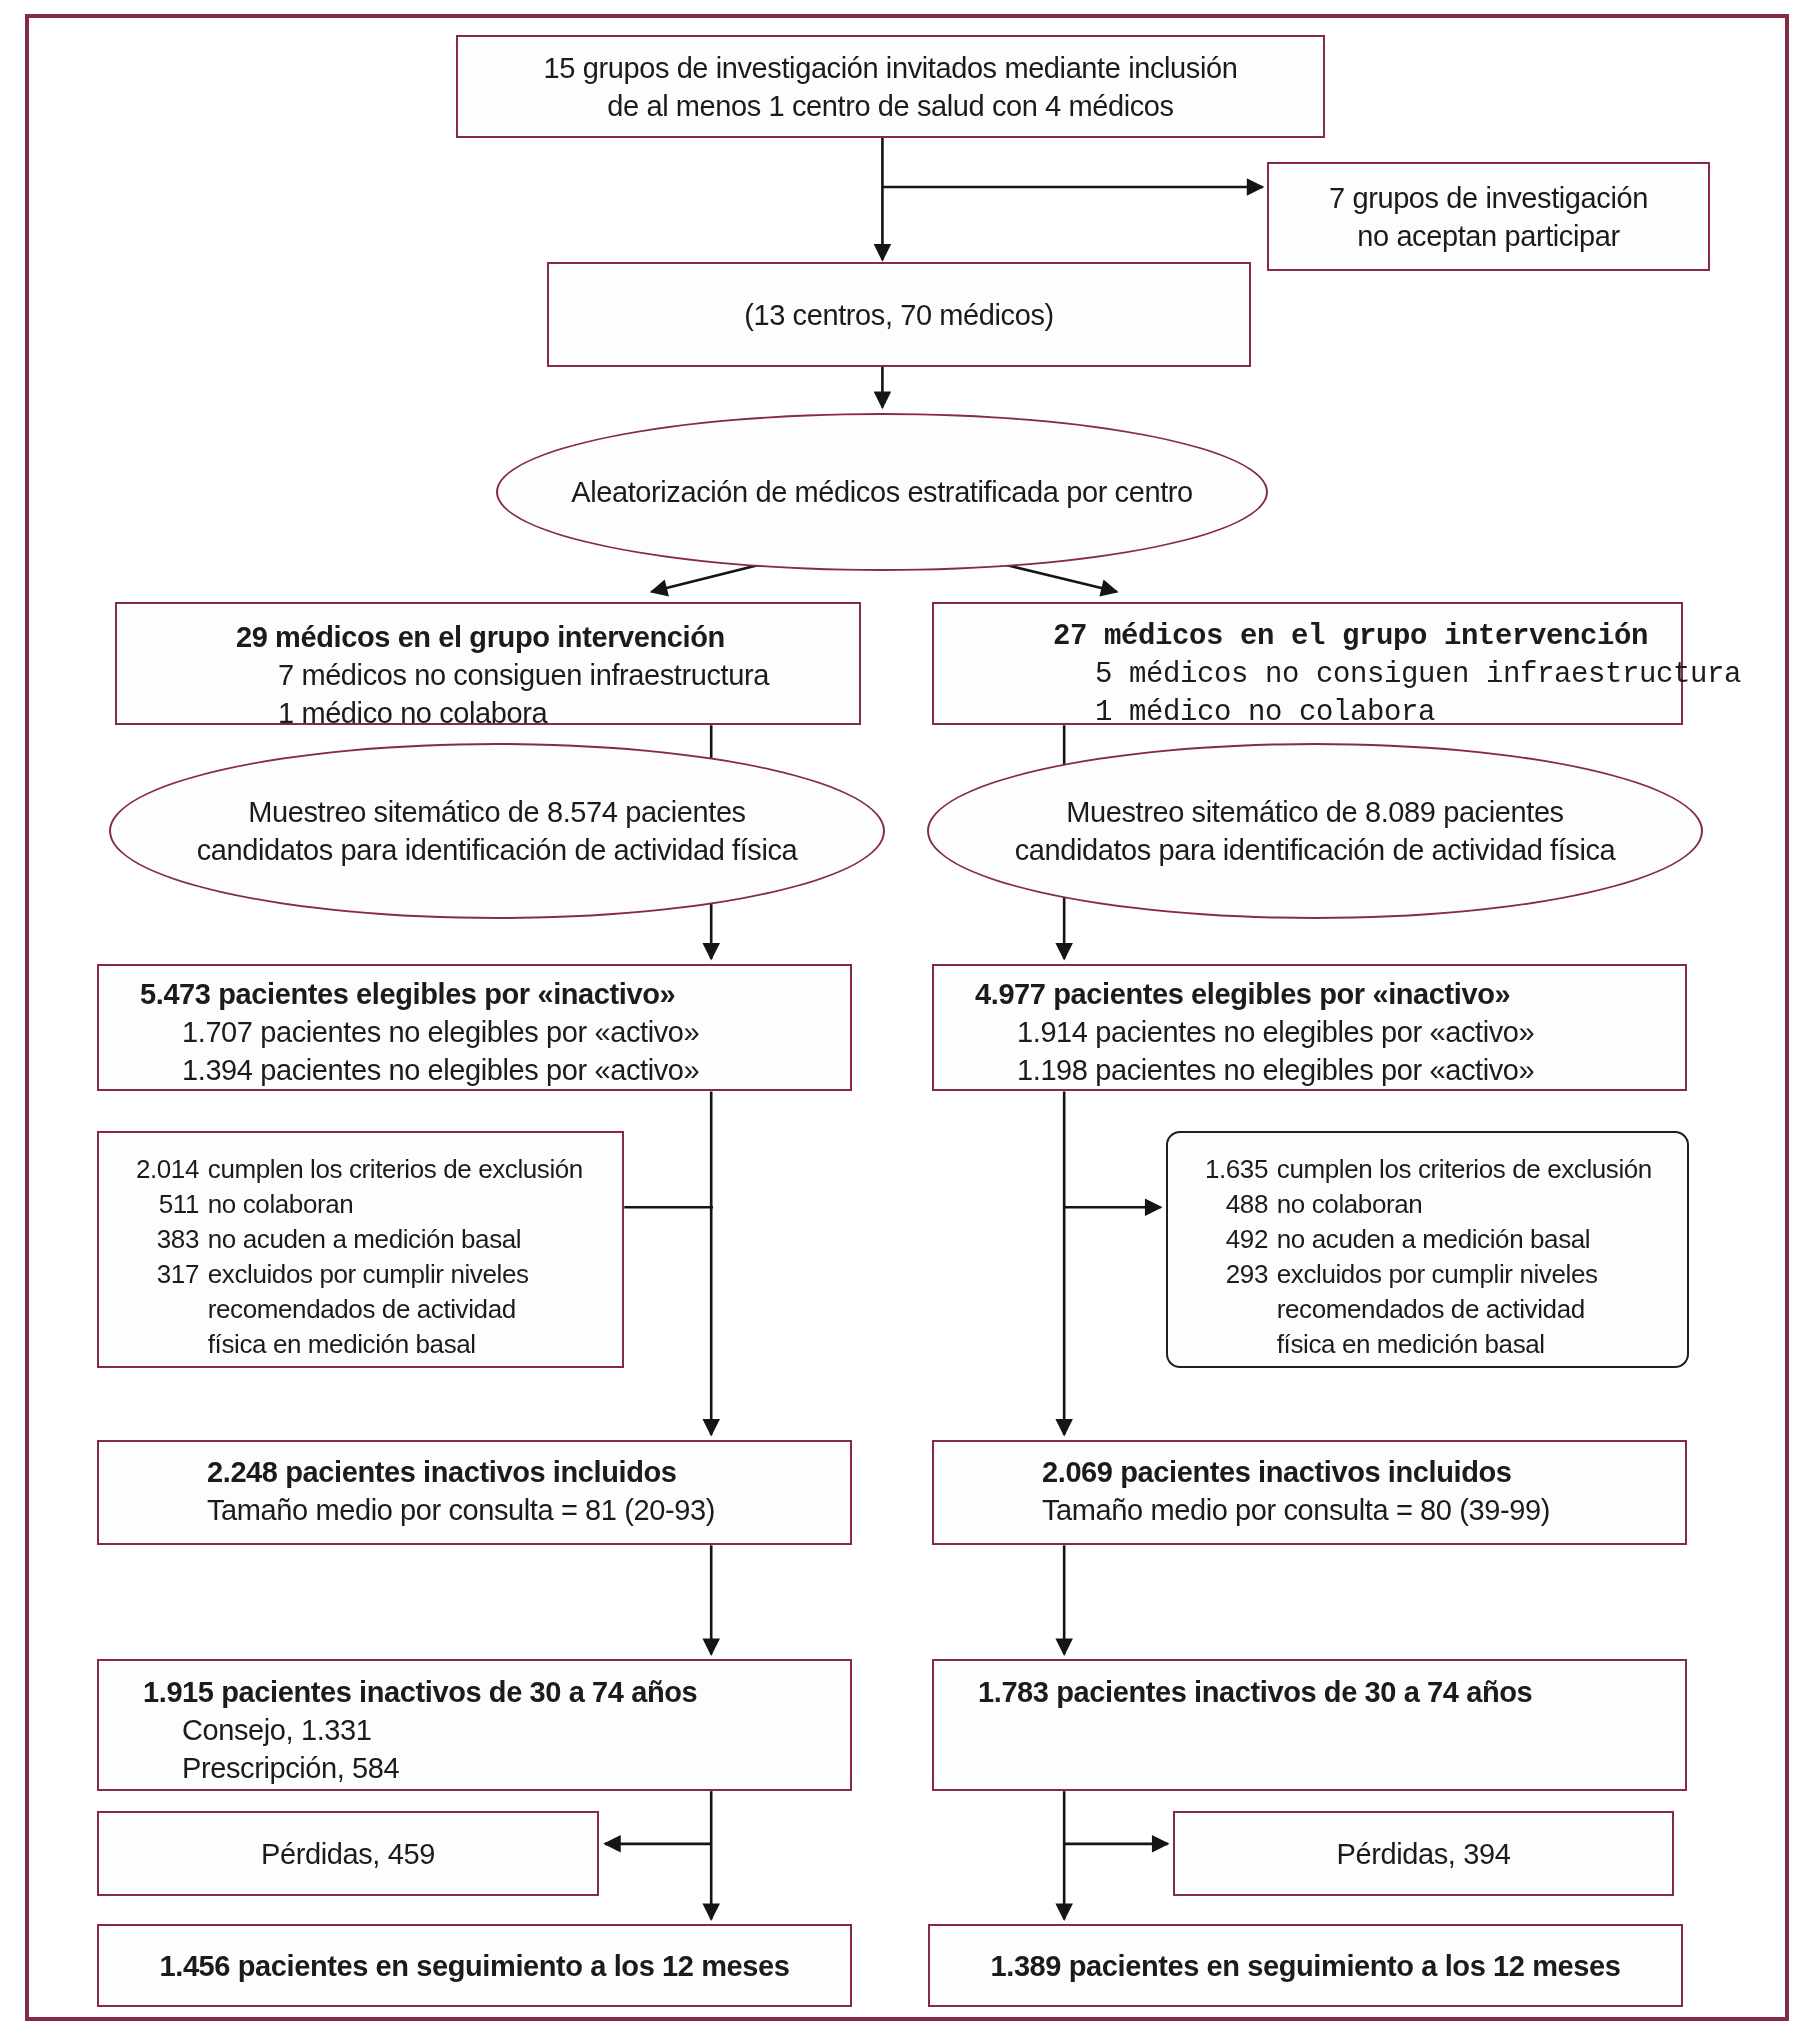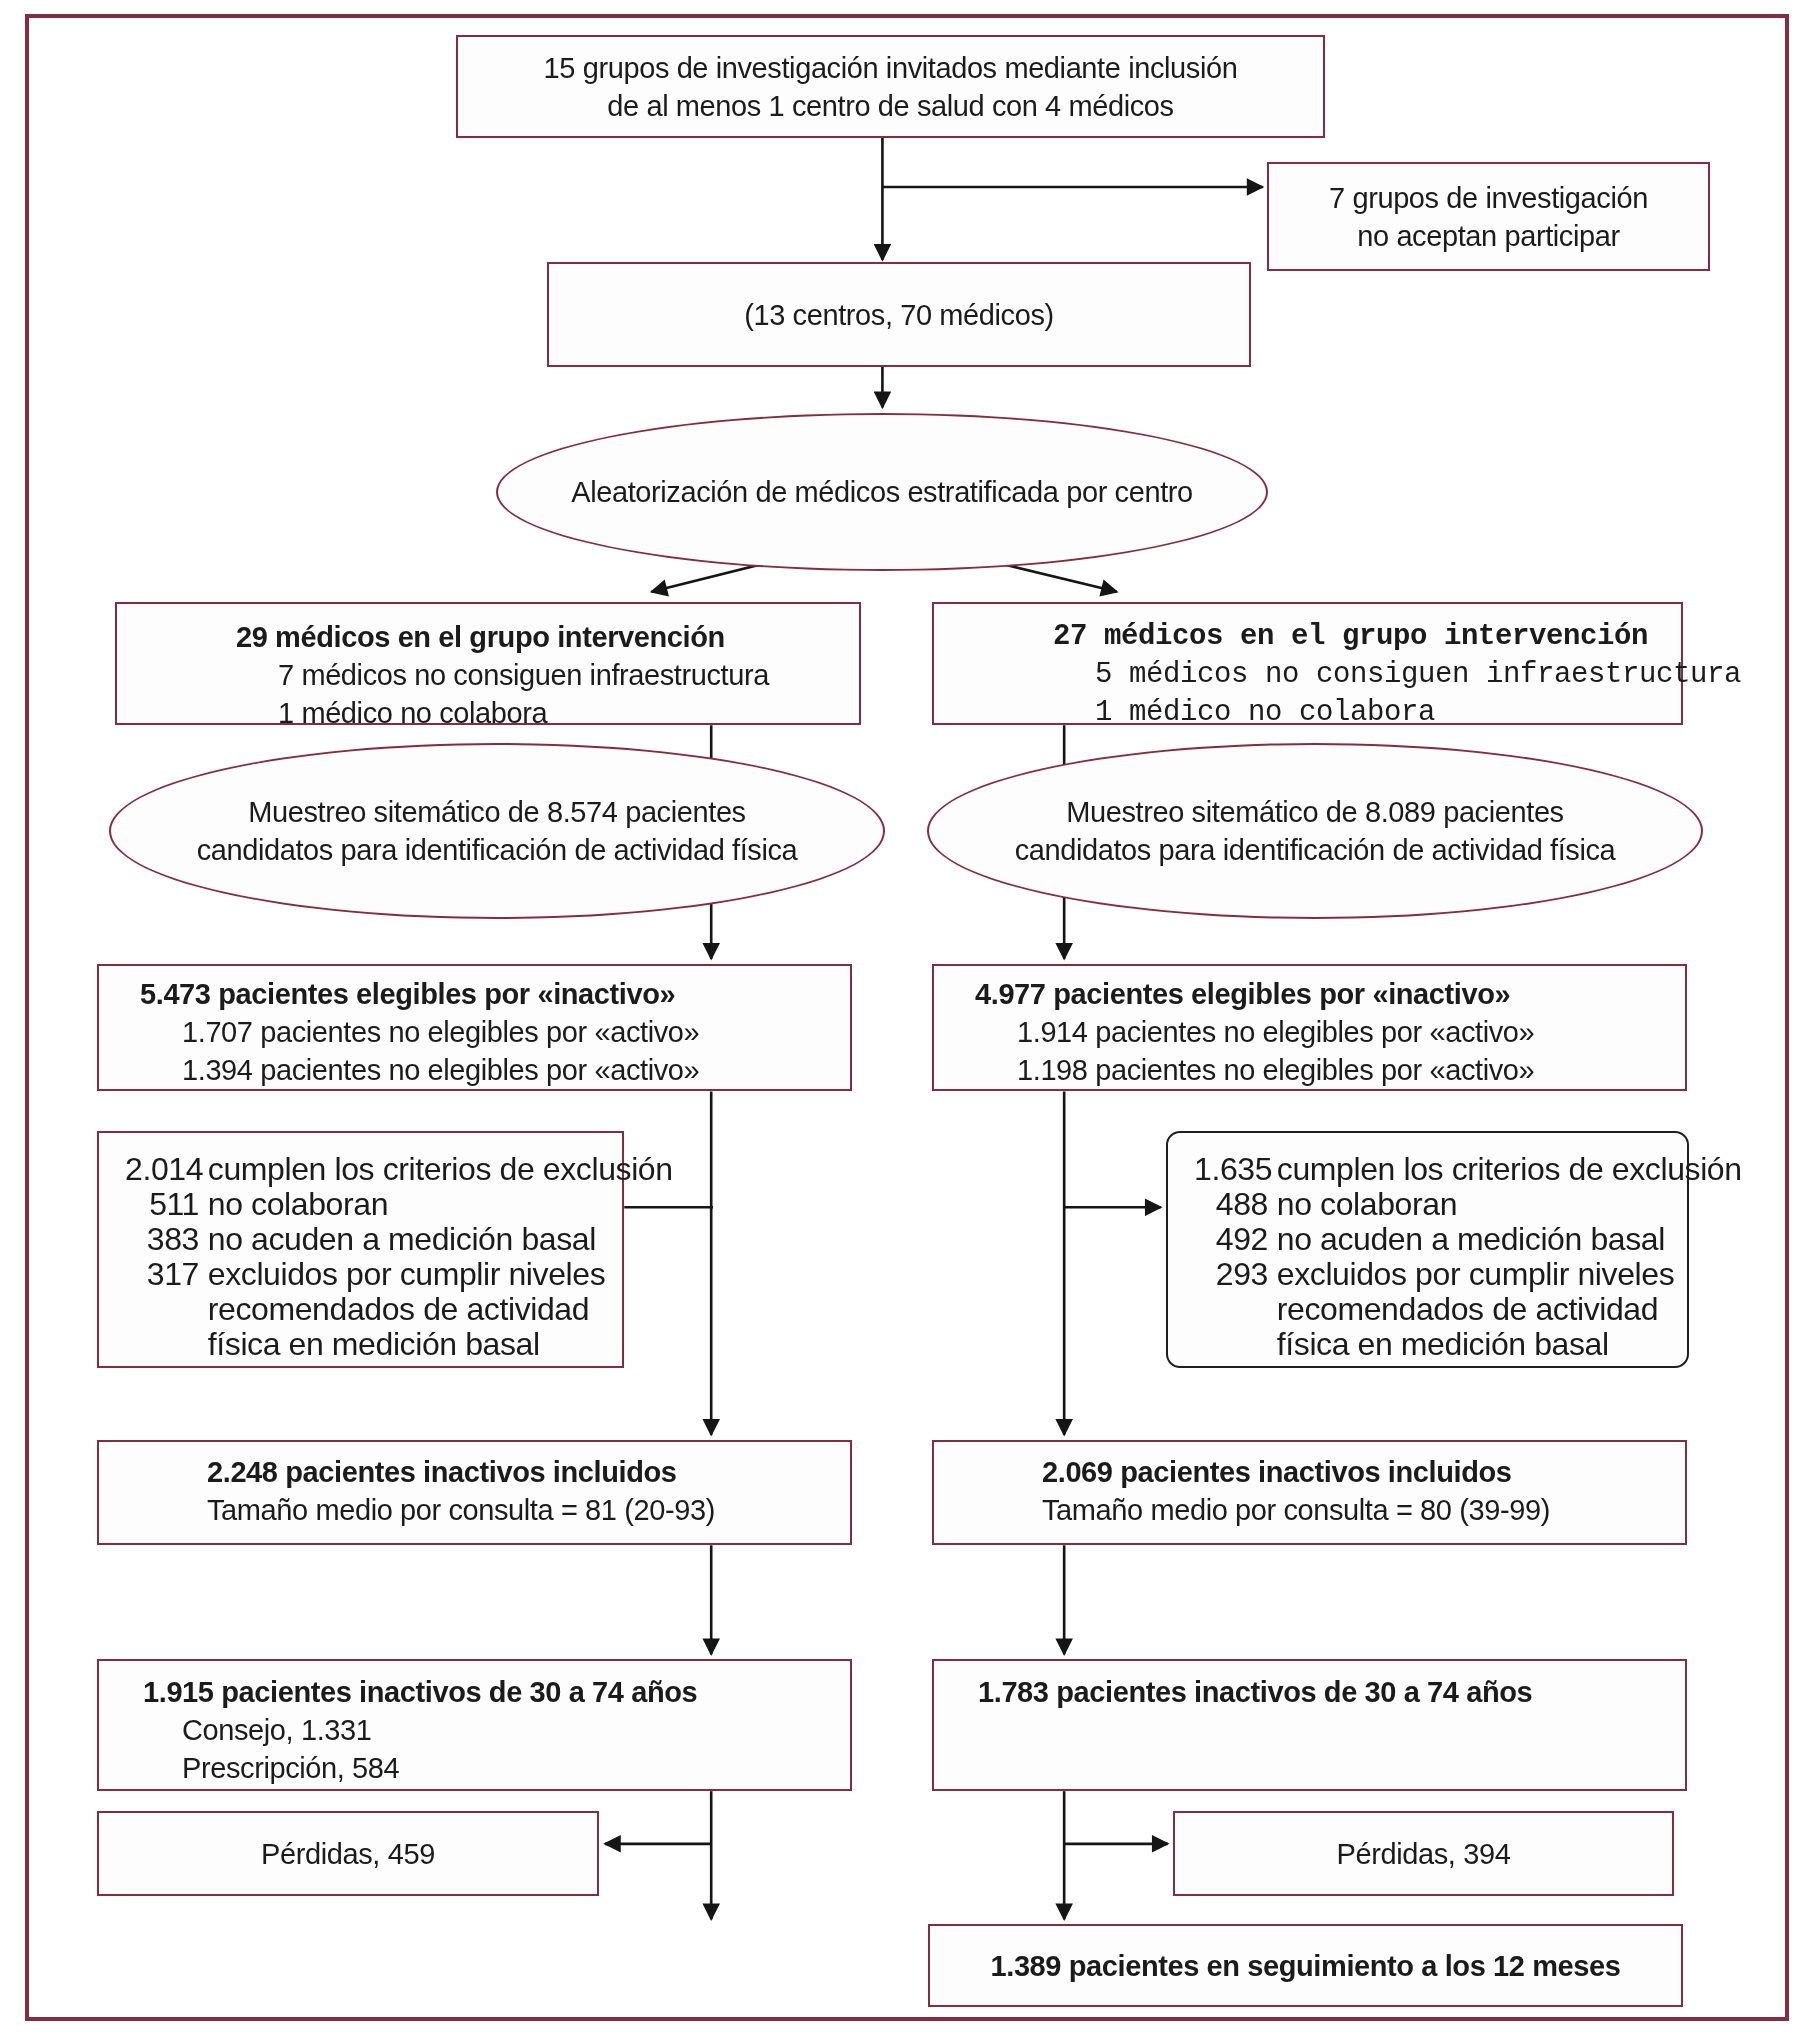"2.014 cumplen los criterios de" .excl { font-size: 32px -> 26px }
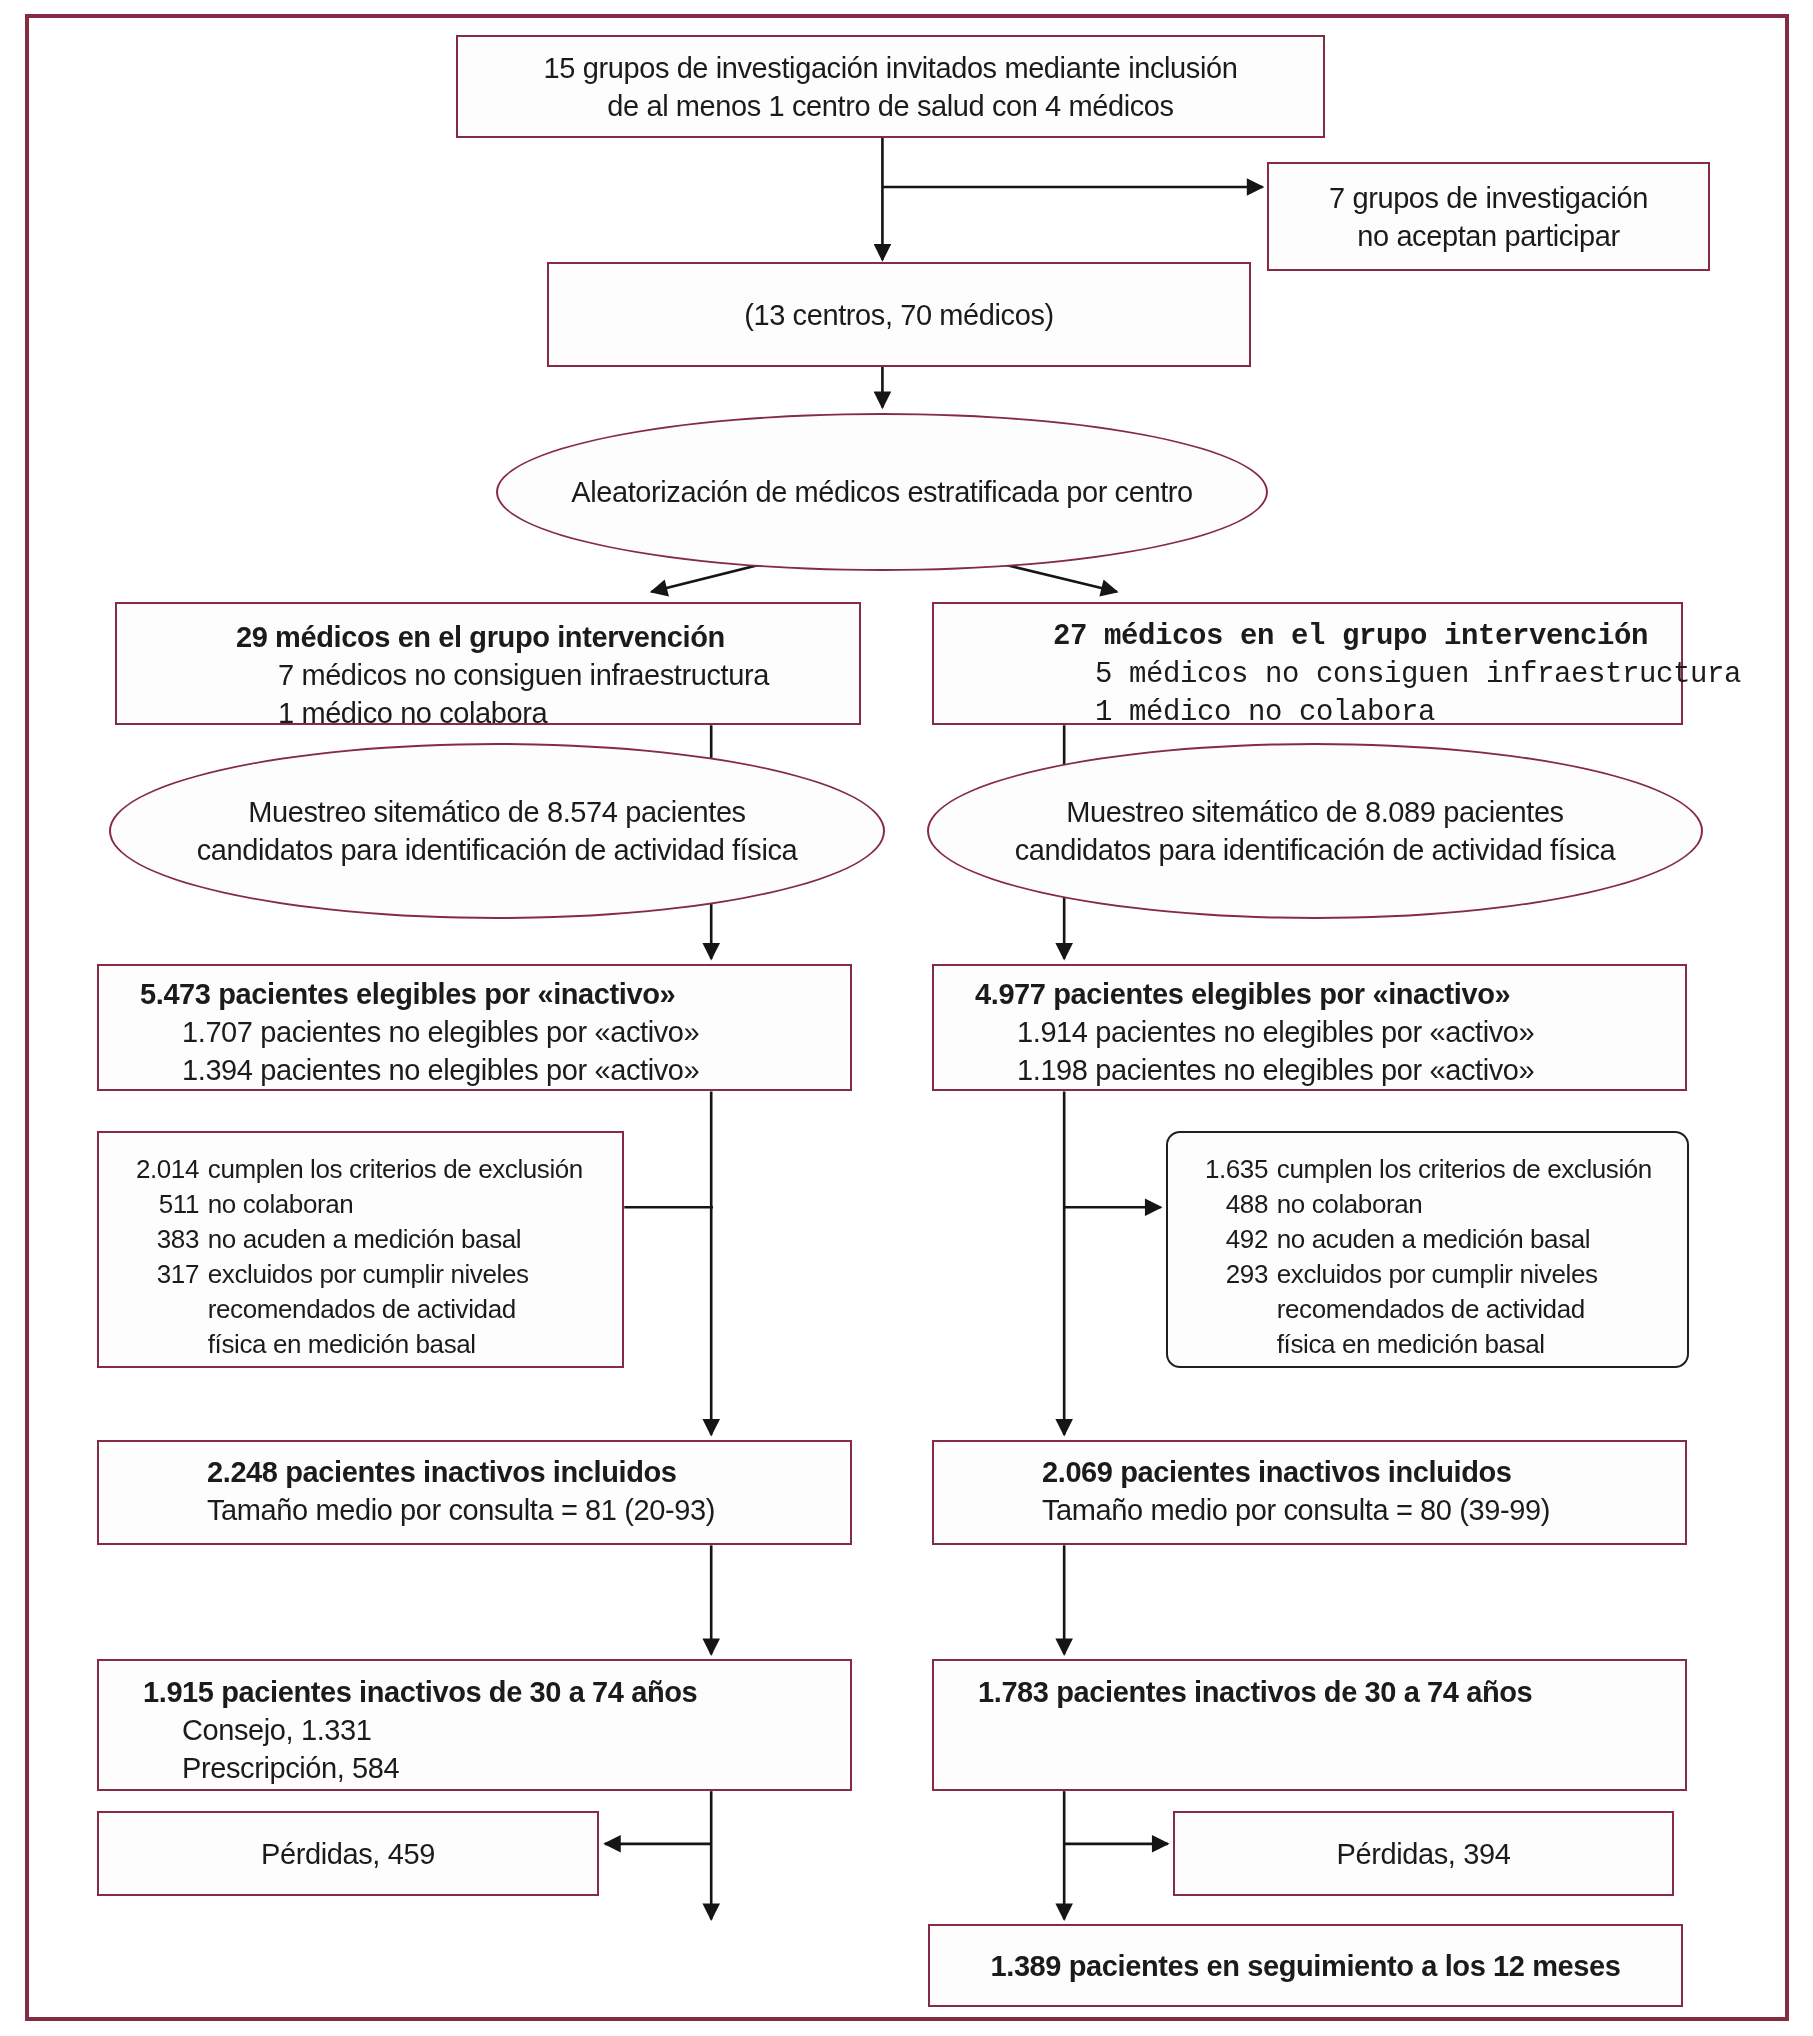"1.456 pacientes en seguimiento a" div.box { html: none -> <div> <div> <div>1.456 pacientes en seguimiento a los 12 meses</div> </div> </div> }
